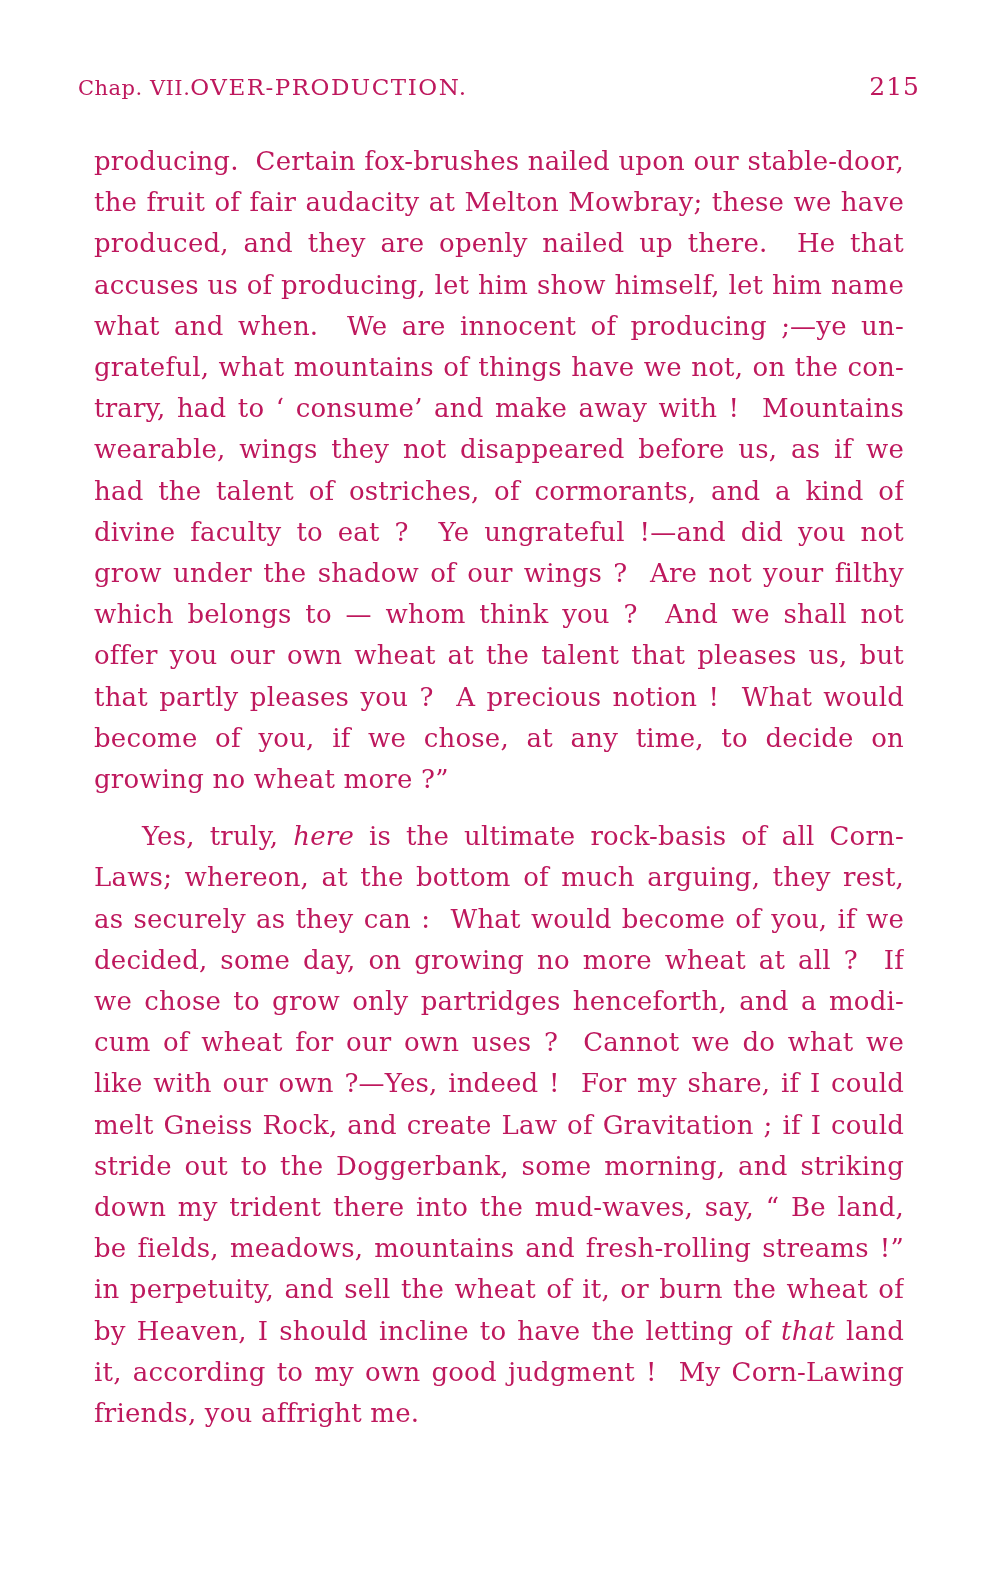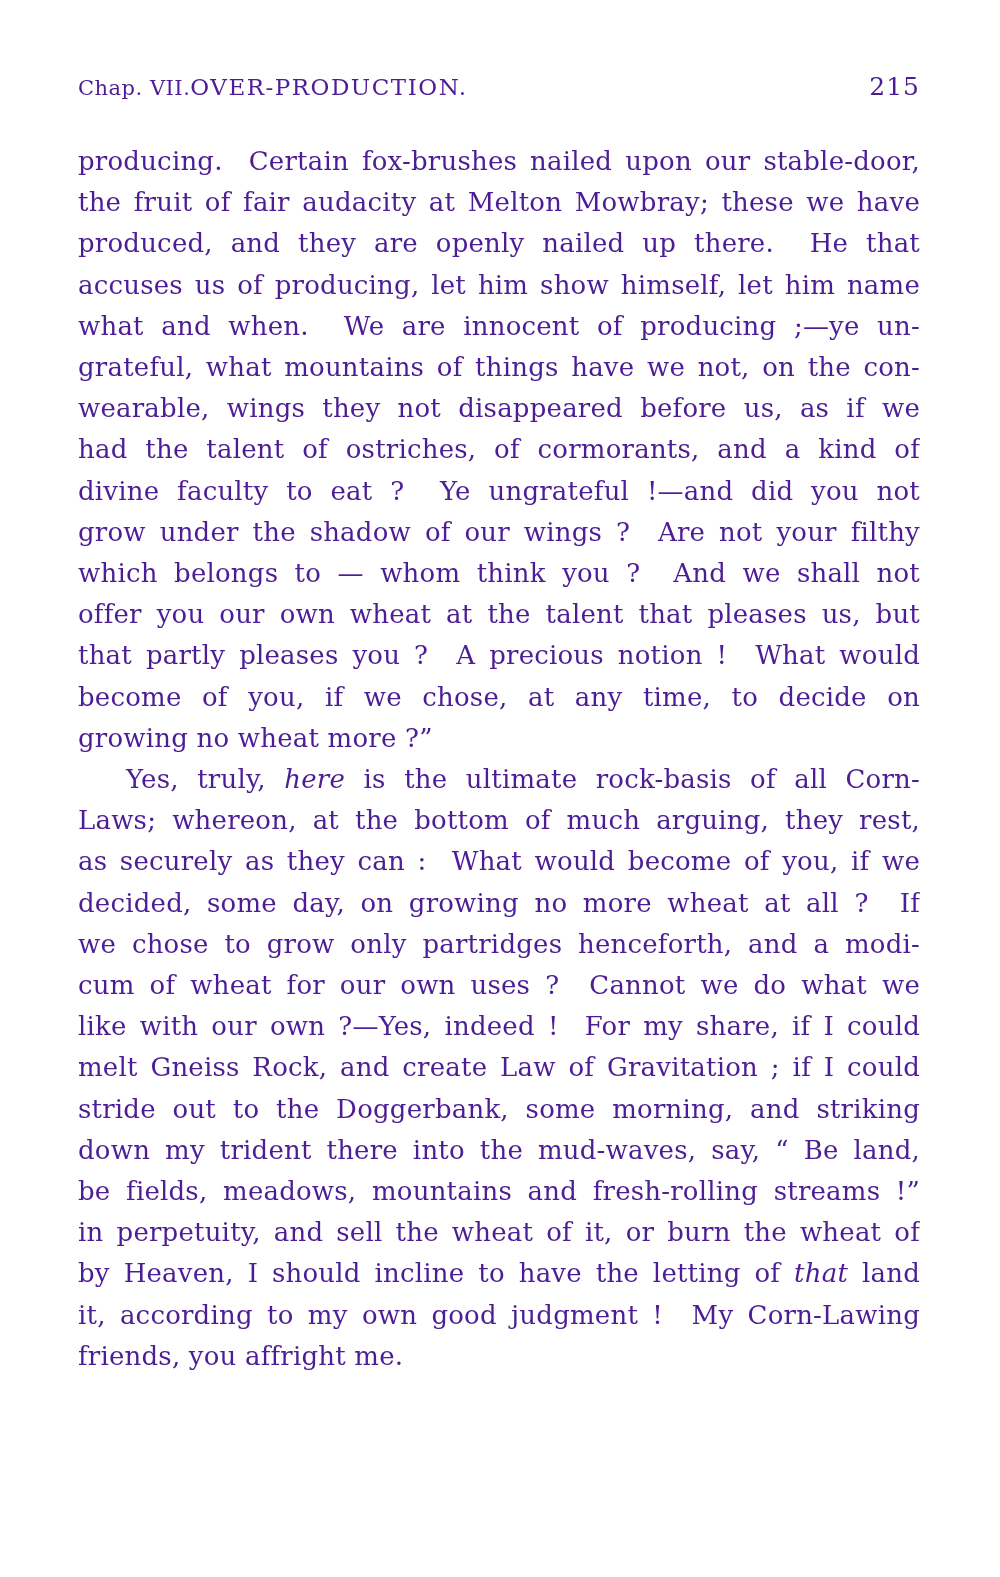"Chap. VII." .page { color: #4c1d95 -> #be185d }
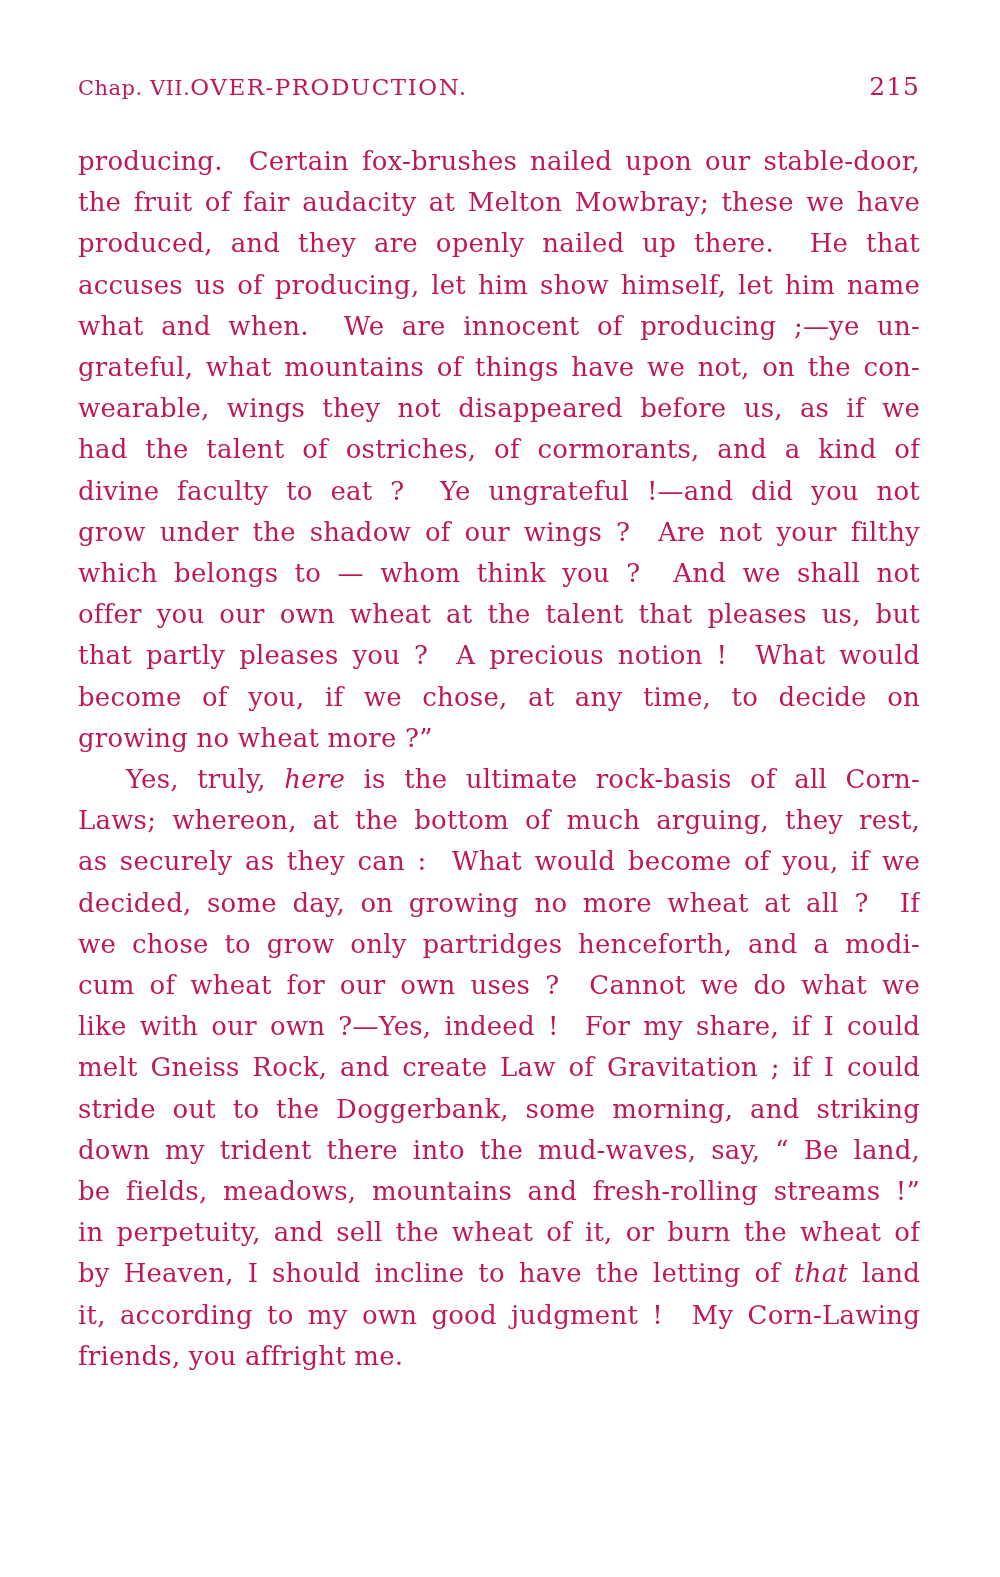"producing. Certain fox-brushes nailed" .paragraph { margin: 0 -> 16px }
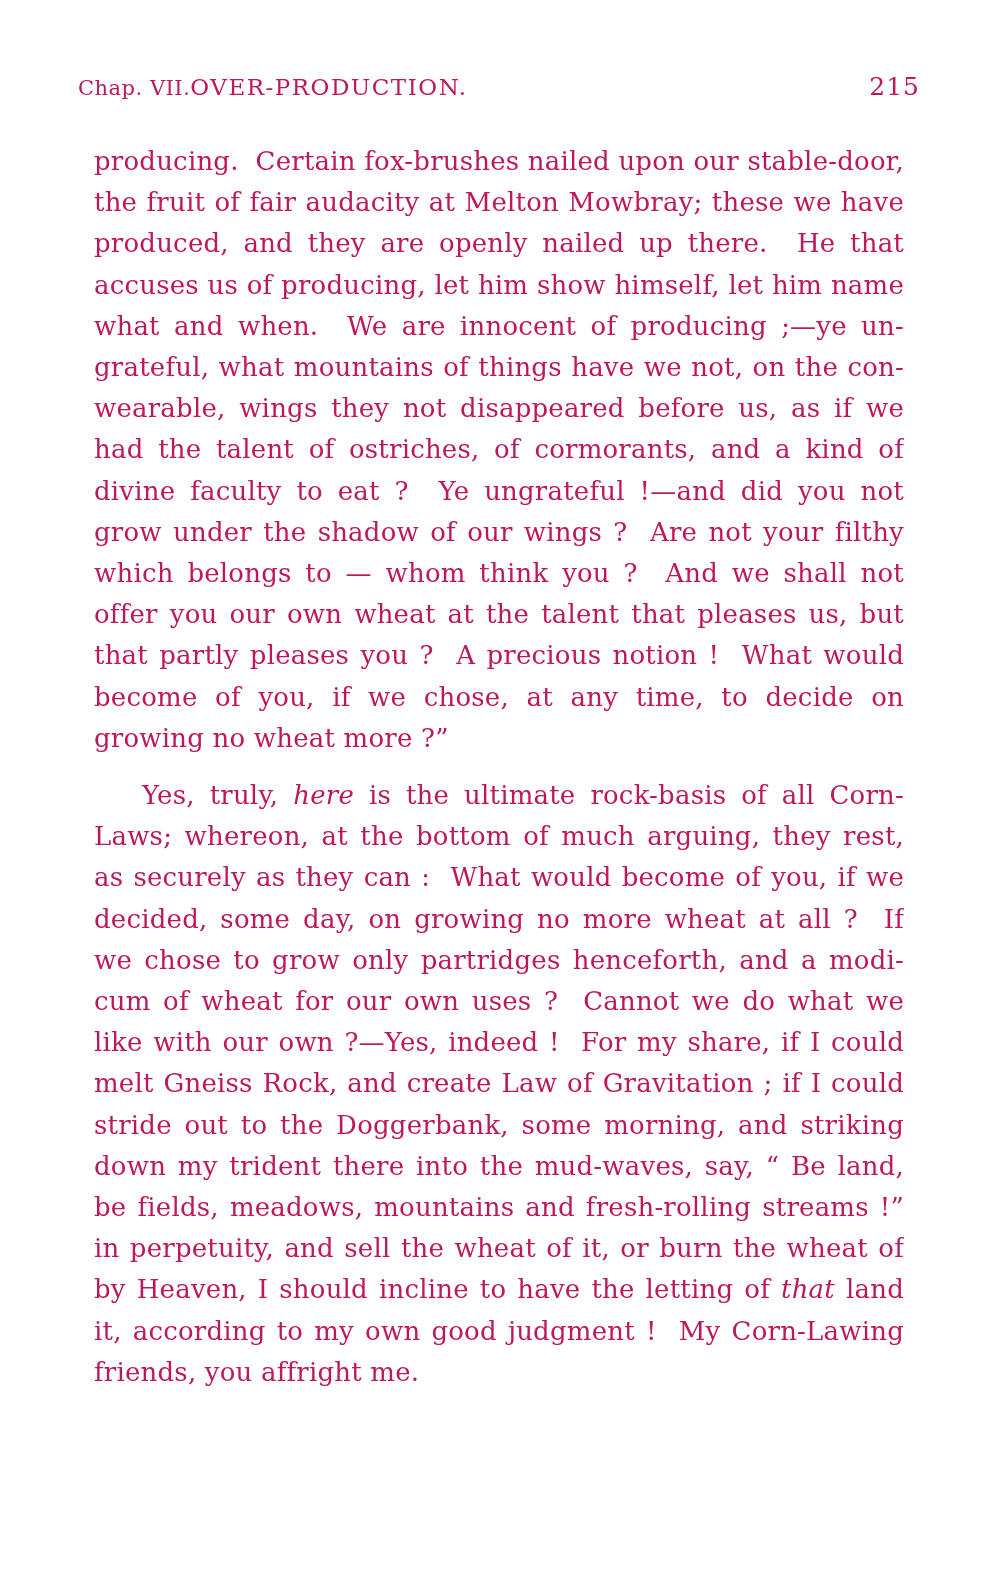"trary, had to ‘ consume’" div.line { html: none -> <div>trary, had to ‘ consume’ and make away with ! Mountains</div> }
